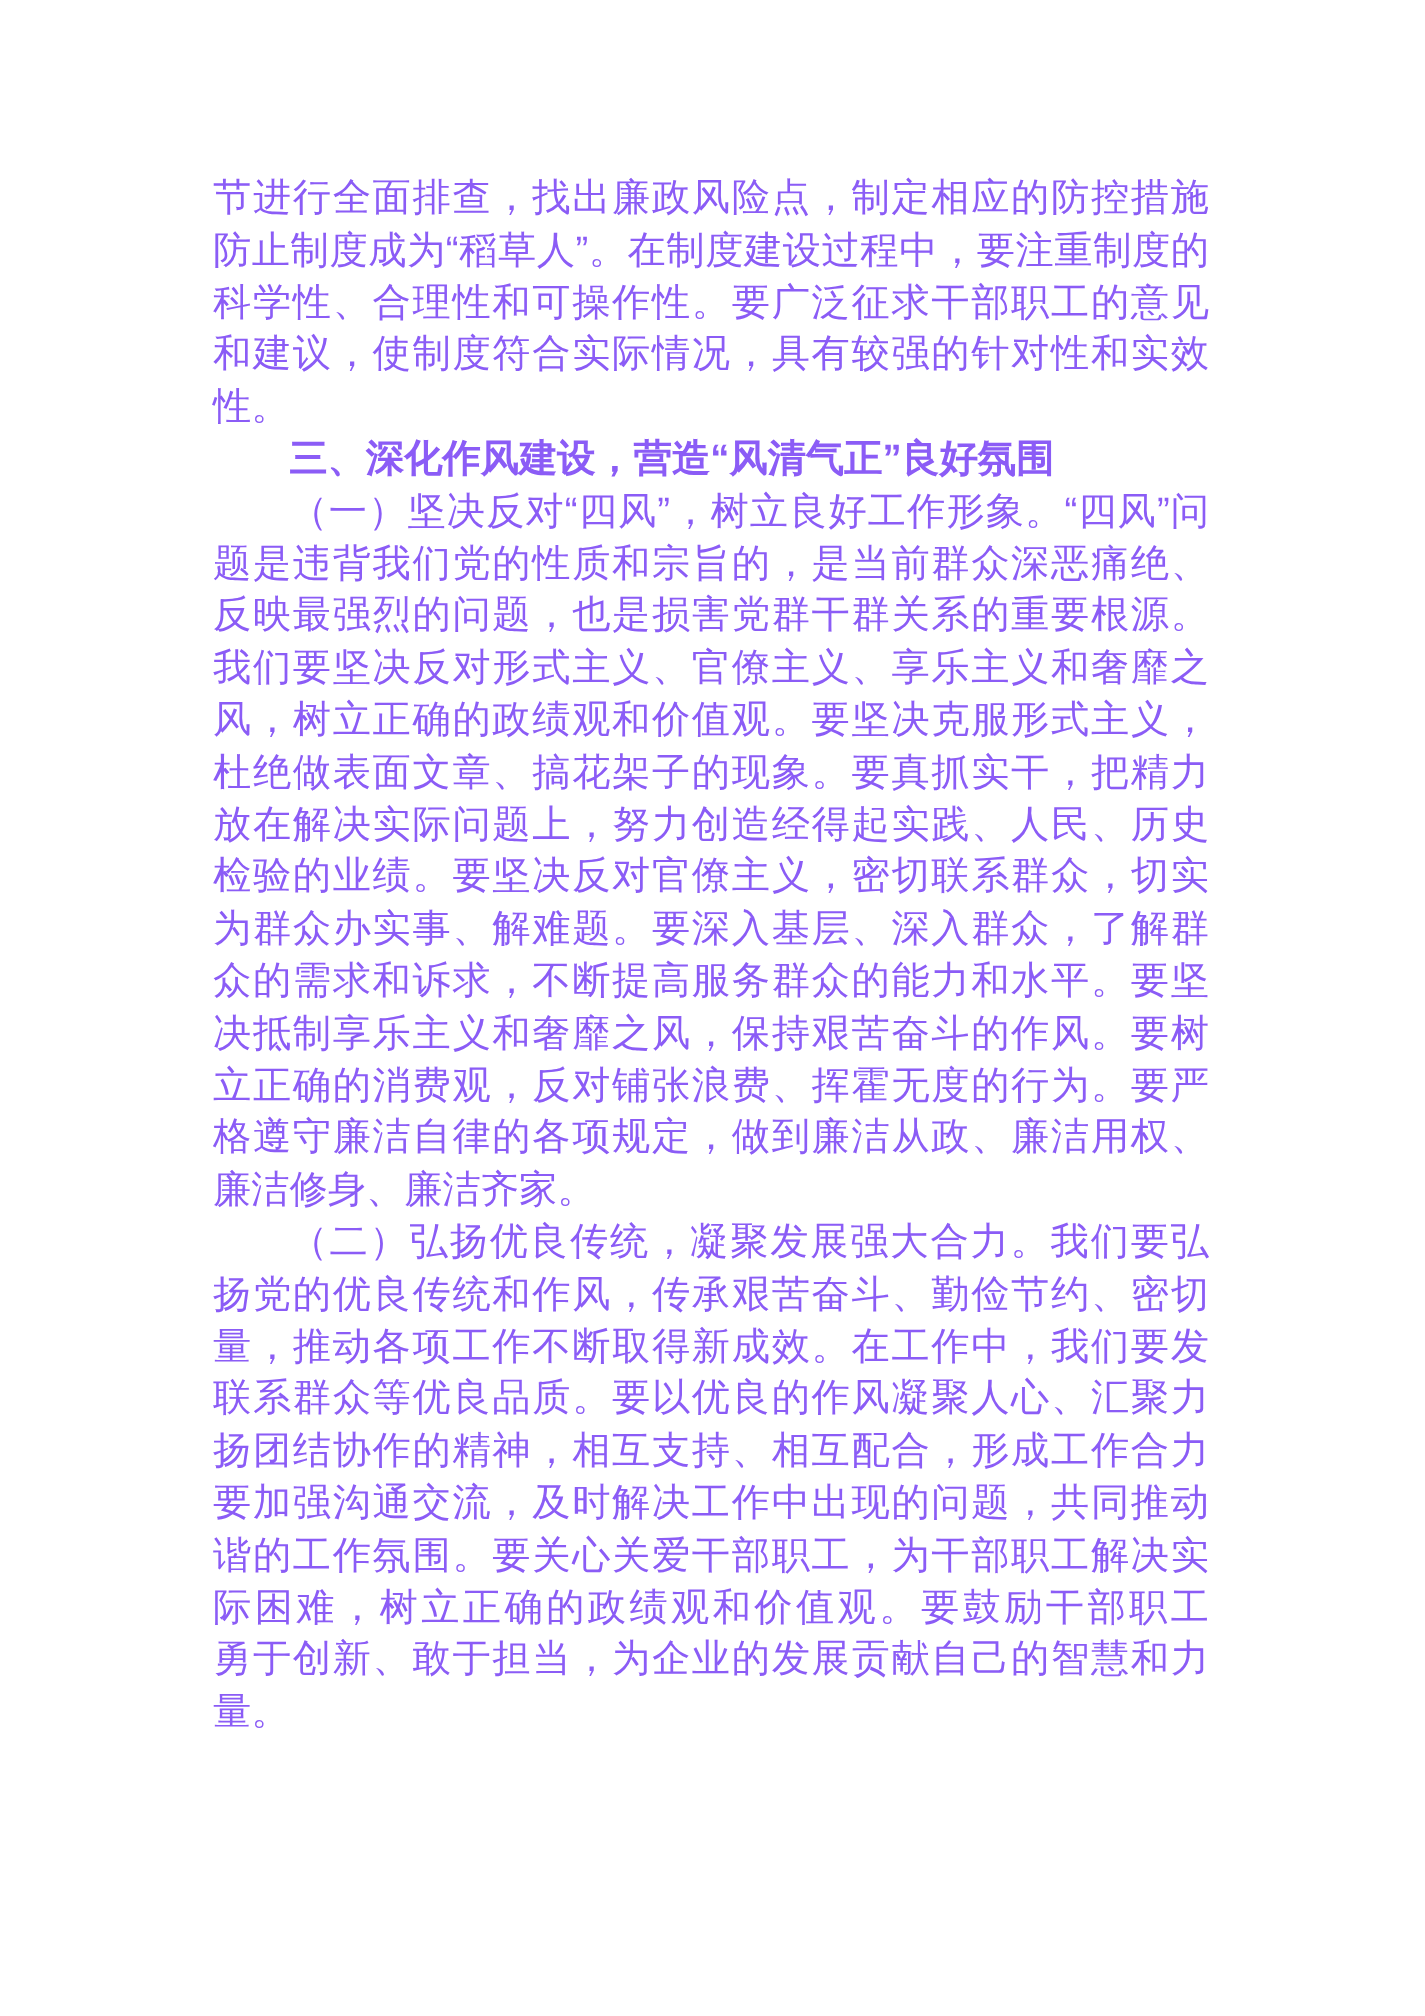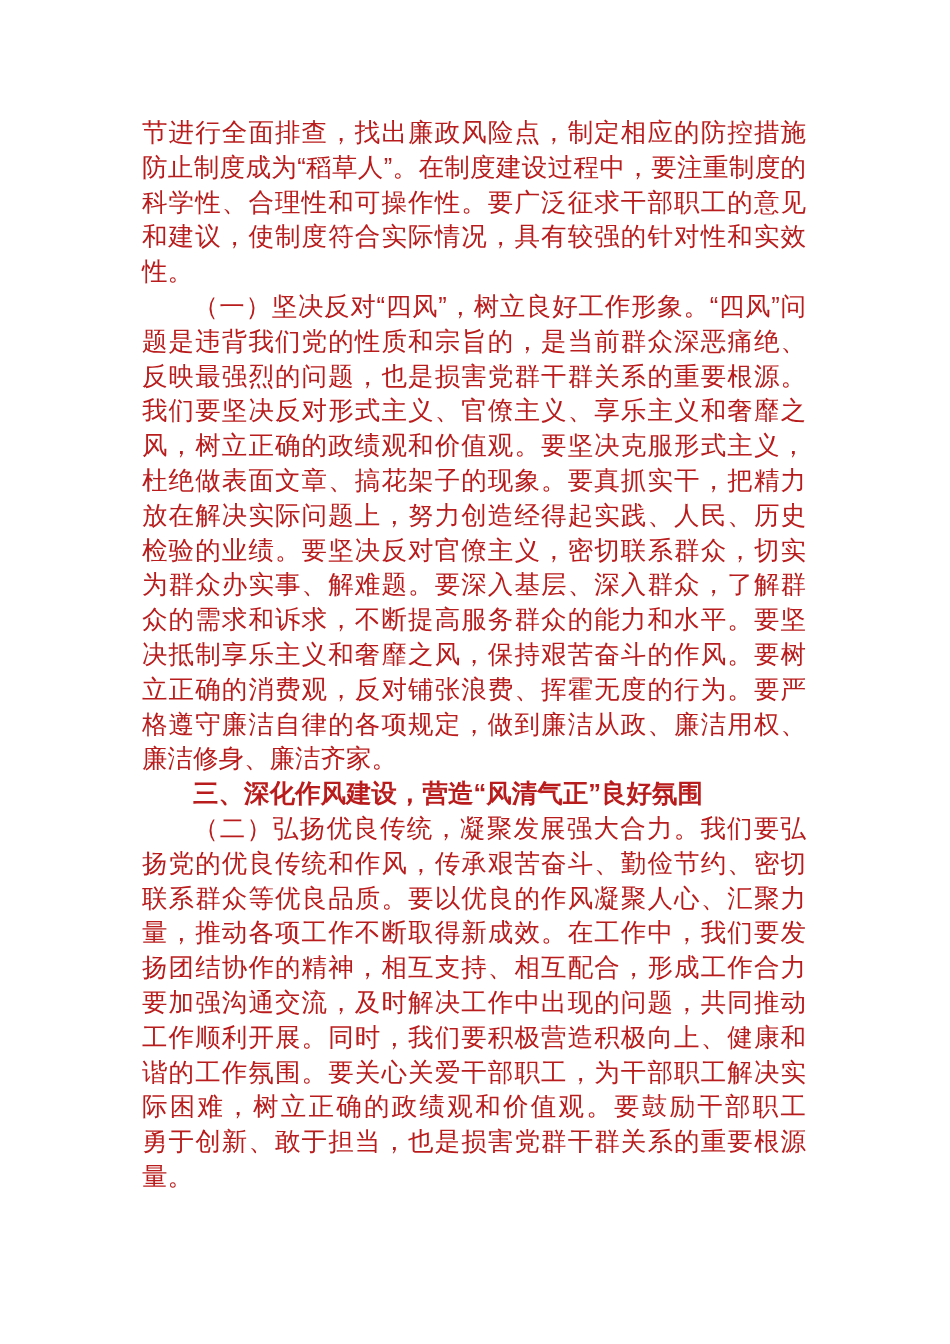"节进行全面排查，找出廉政风险点，制定相应的防控措施" div.text-block { color: #b91c1c -> #8b5cf6 }
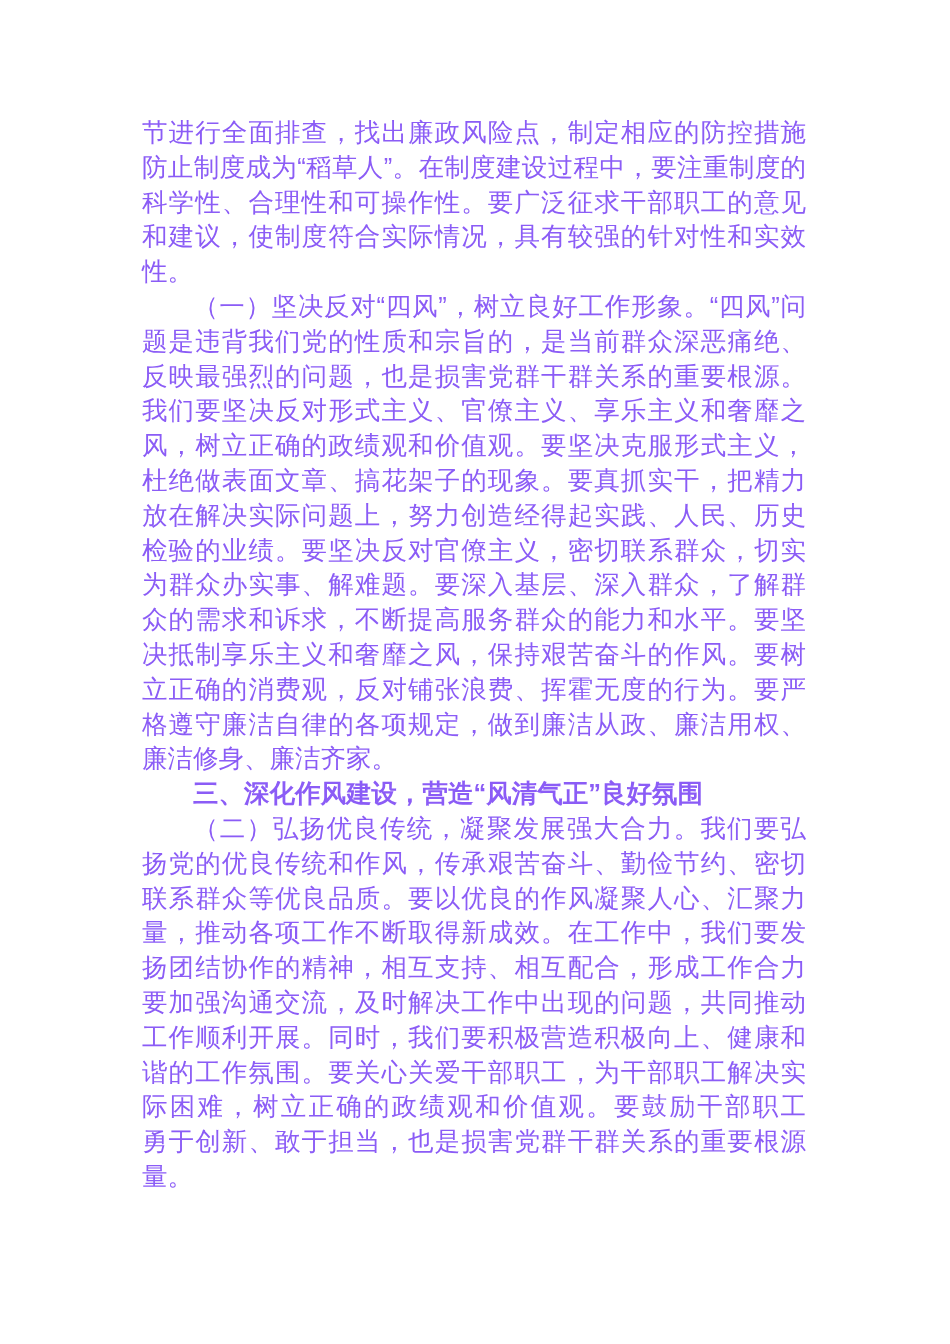"（一）坚决反对“四风”，树立良好工作形象。“四风”问" div.para { order: before "三、深化作风建设，营造“风清气正”良好氛围" -> after "三、深化作风建设，营造“风清气正”良好氛围" }
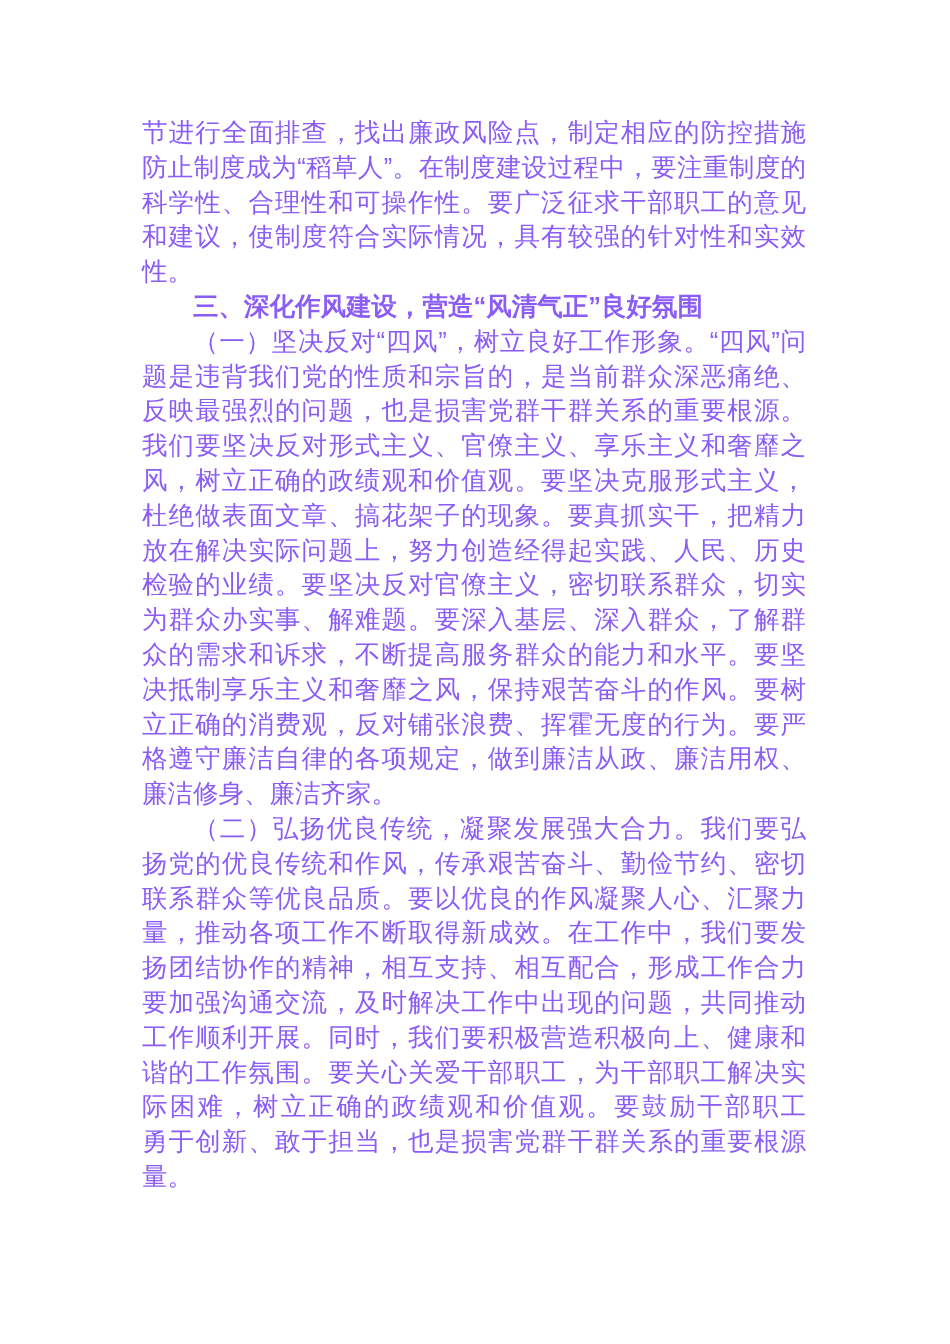"联系群众等优良品质。要以优良的作风凝聚人心、汇聚力" div.line { order: before "量，推动各项工作不断取得新成效。在工作中，我们要发" -> after "量，推动各项工作不断取得新成效。在工作中，我们要发" }
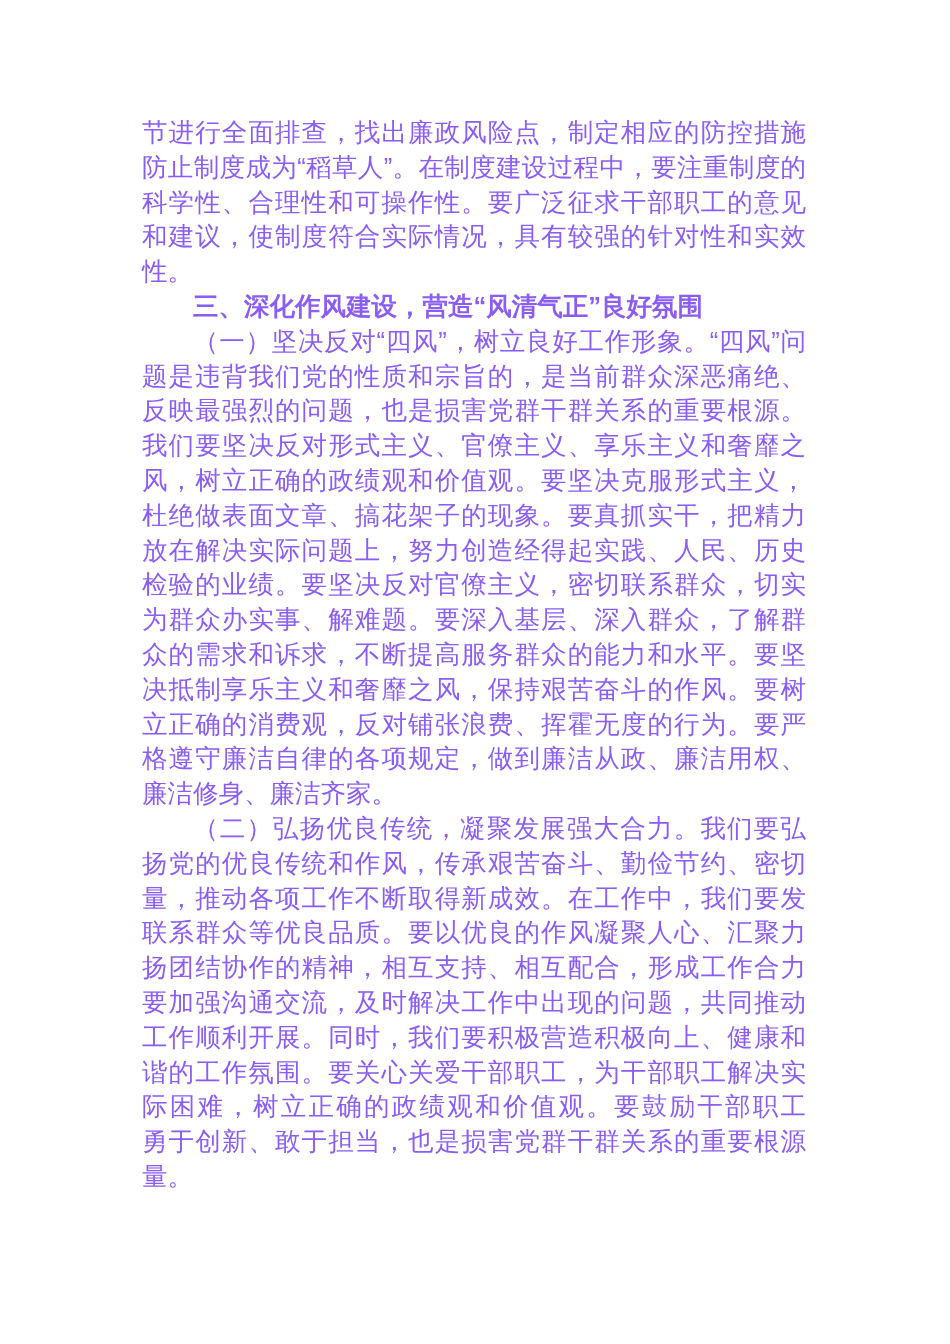"工作顺利开展。同时，我们要积极营造积极向上、健康和" div.line { html: <div>工作顺利开展。同时，我们要积极营造积极向上、健康和</div> -> none }
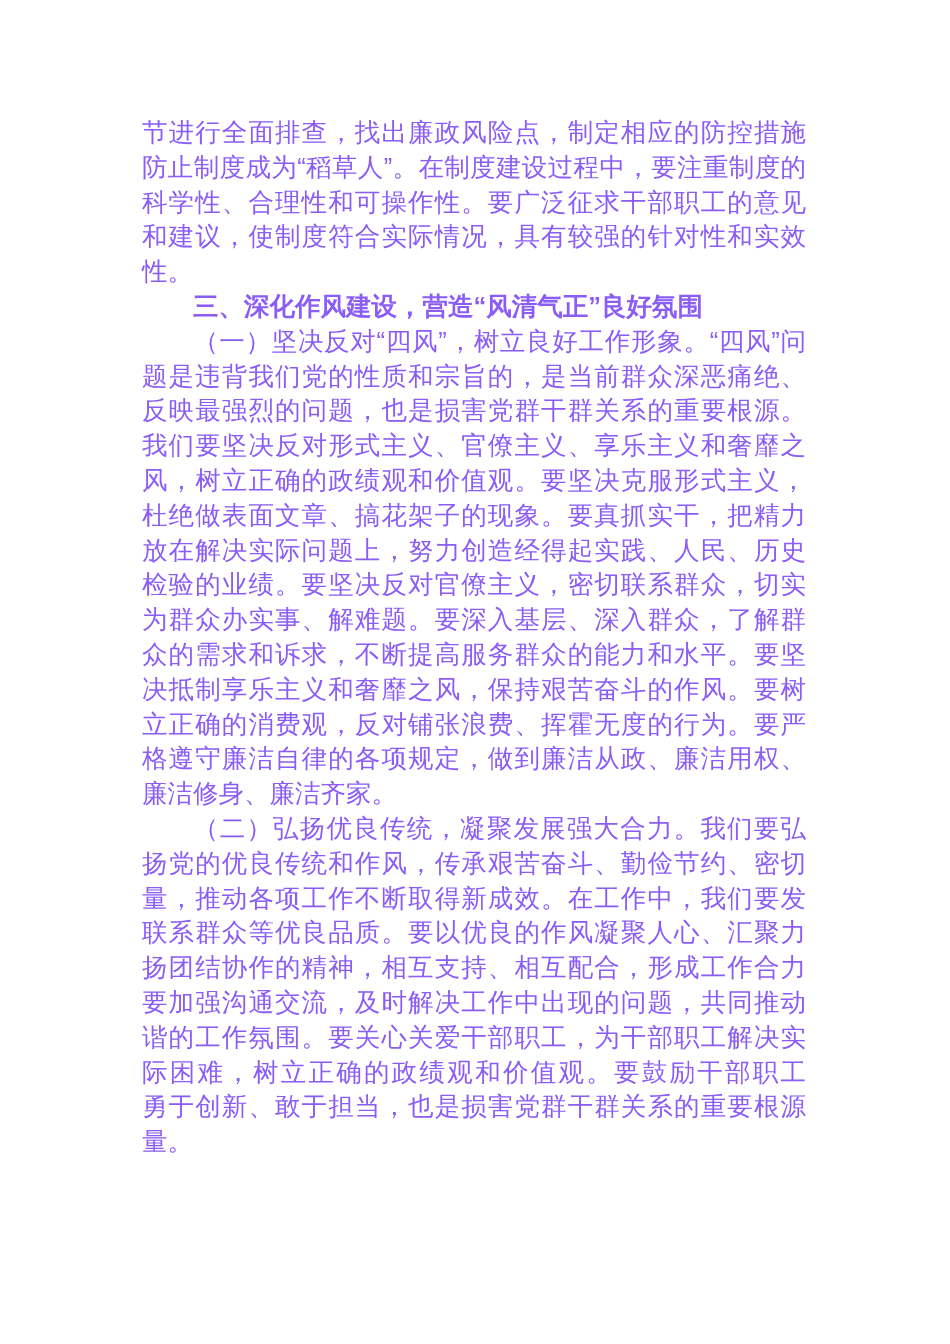"勇于创新、敢于担当，也是损害党群干群关系的重要根源" div.line { text: 也是损害党群干群关系的重要根源 -> 为企业的发展贡献自己的智慧和力 }
